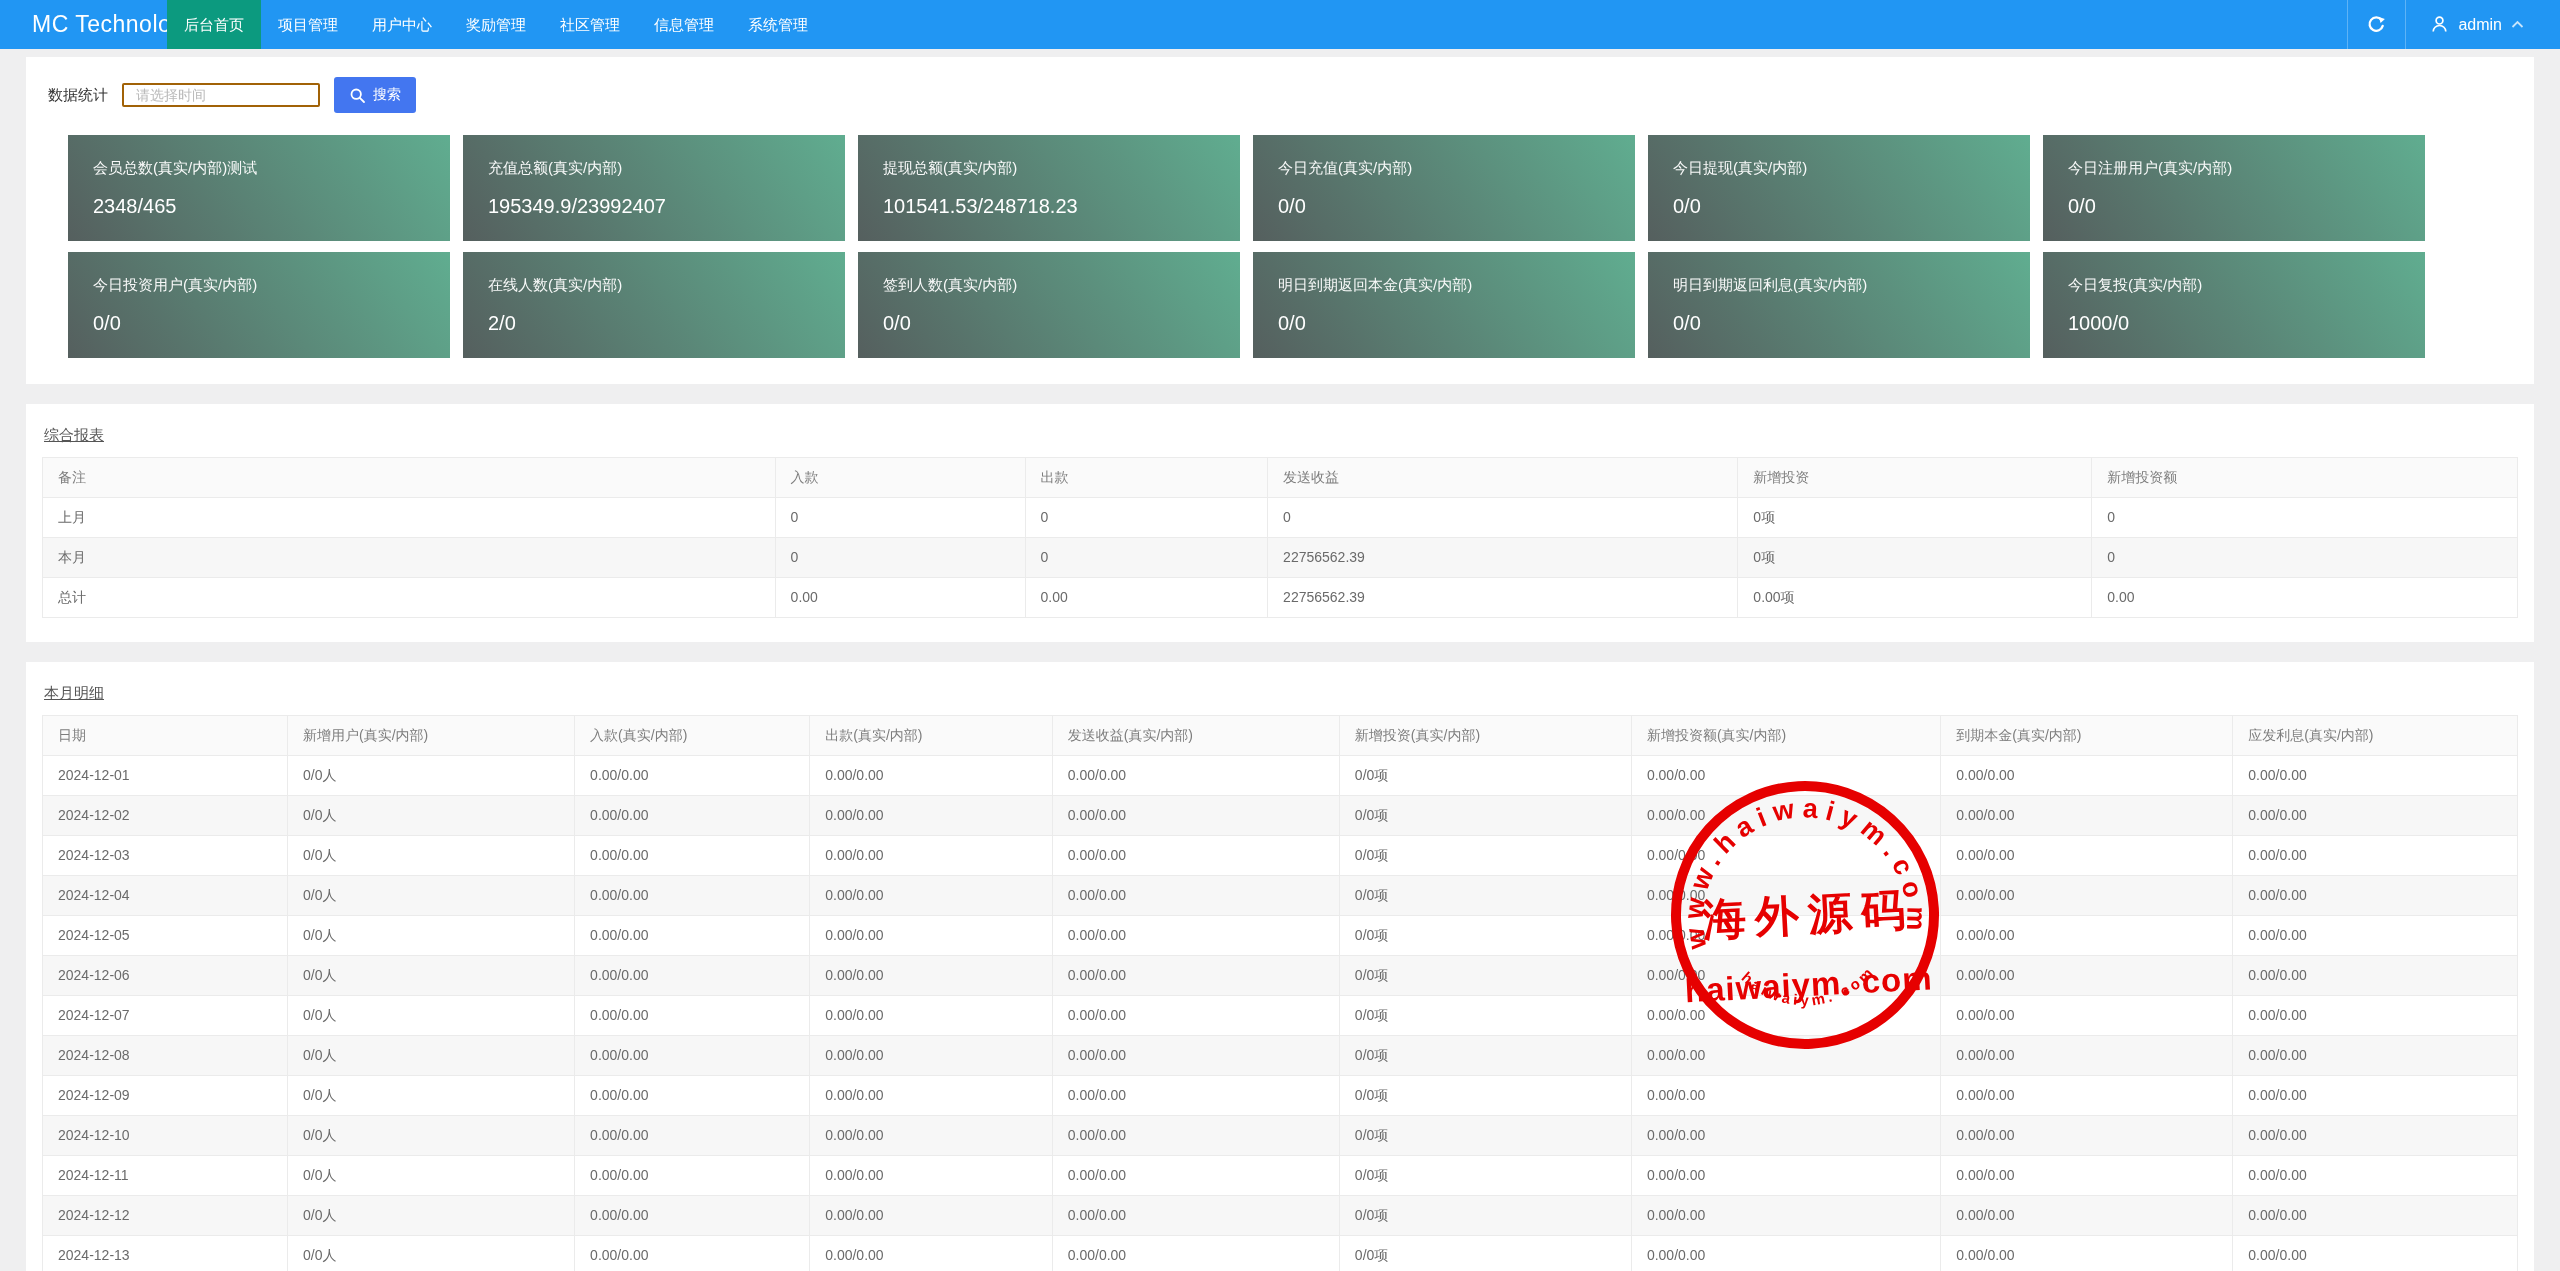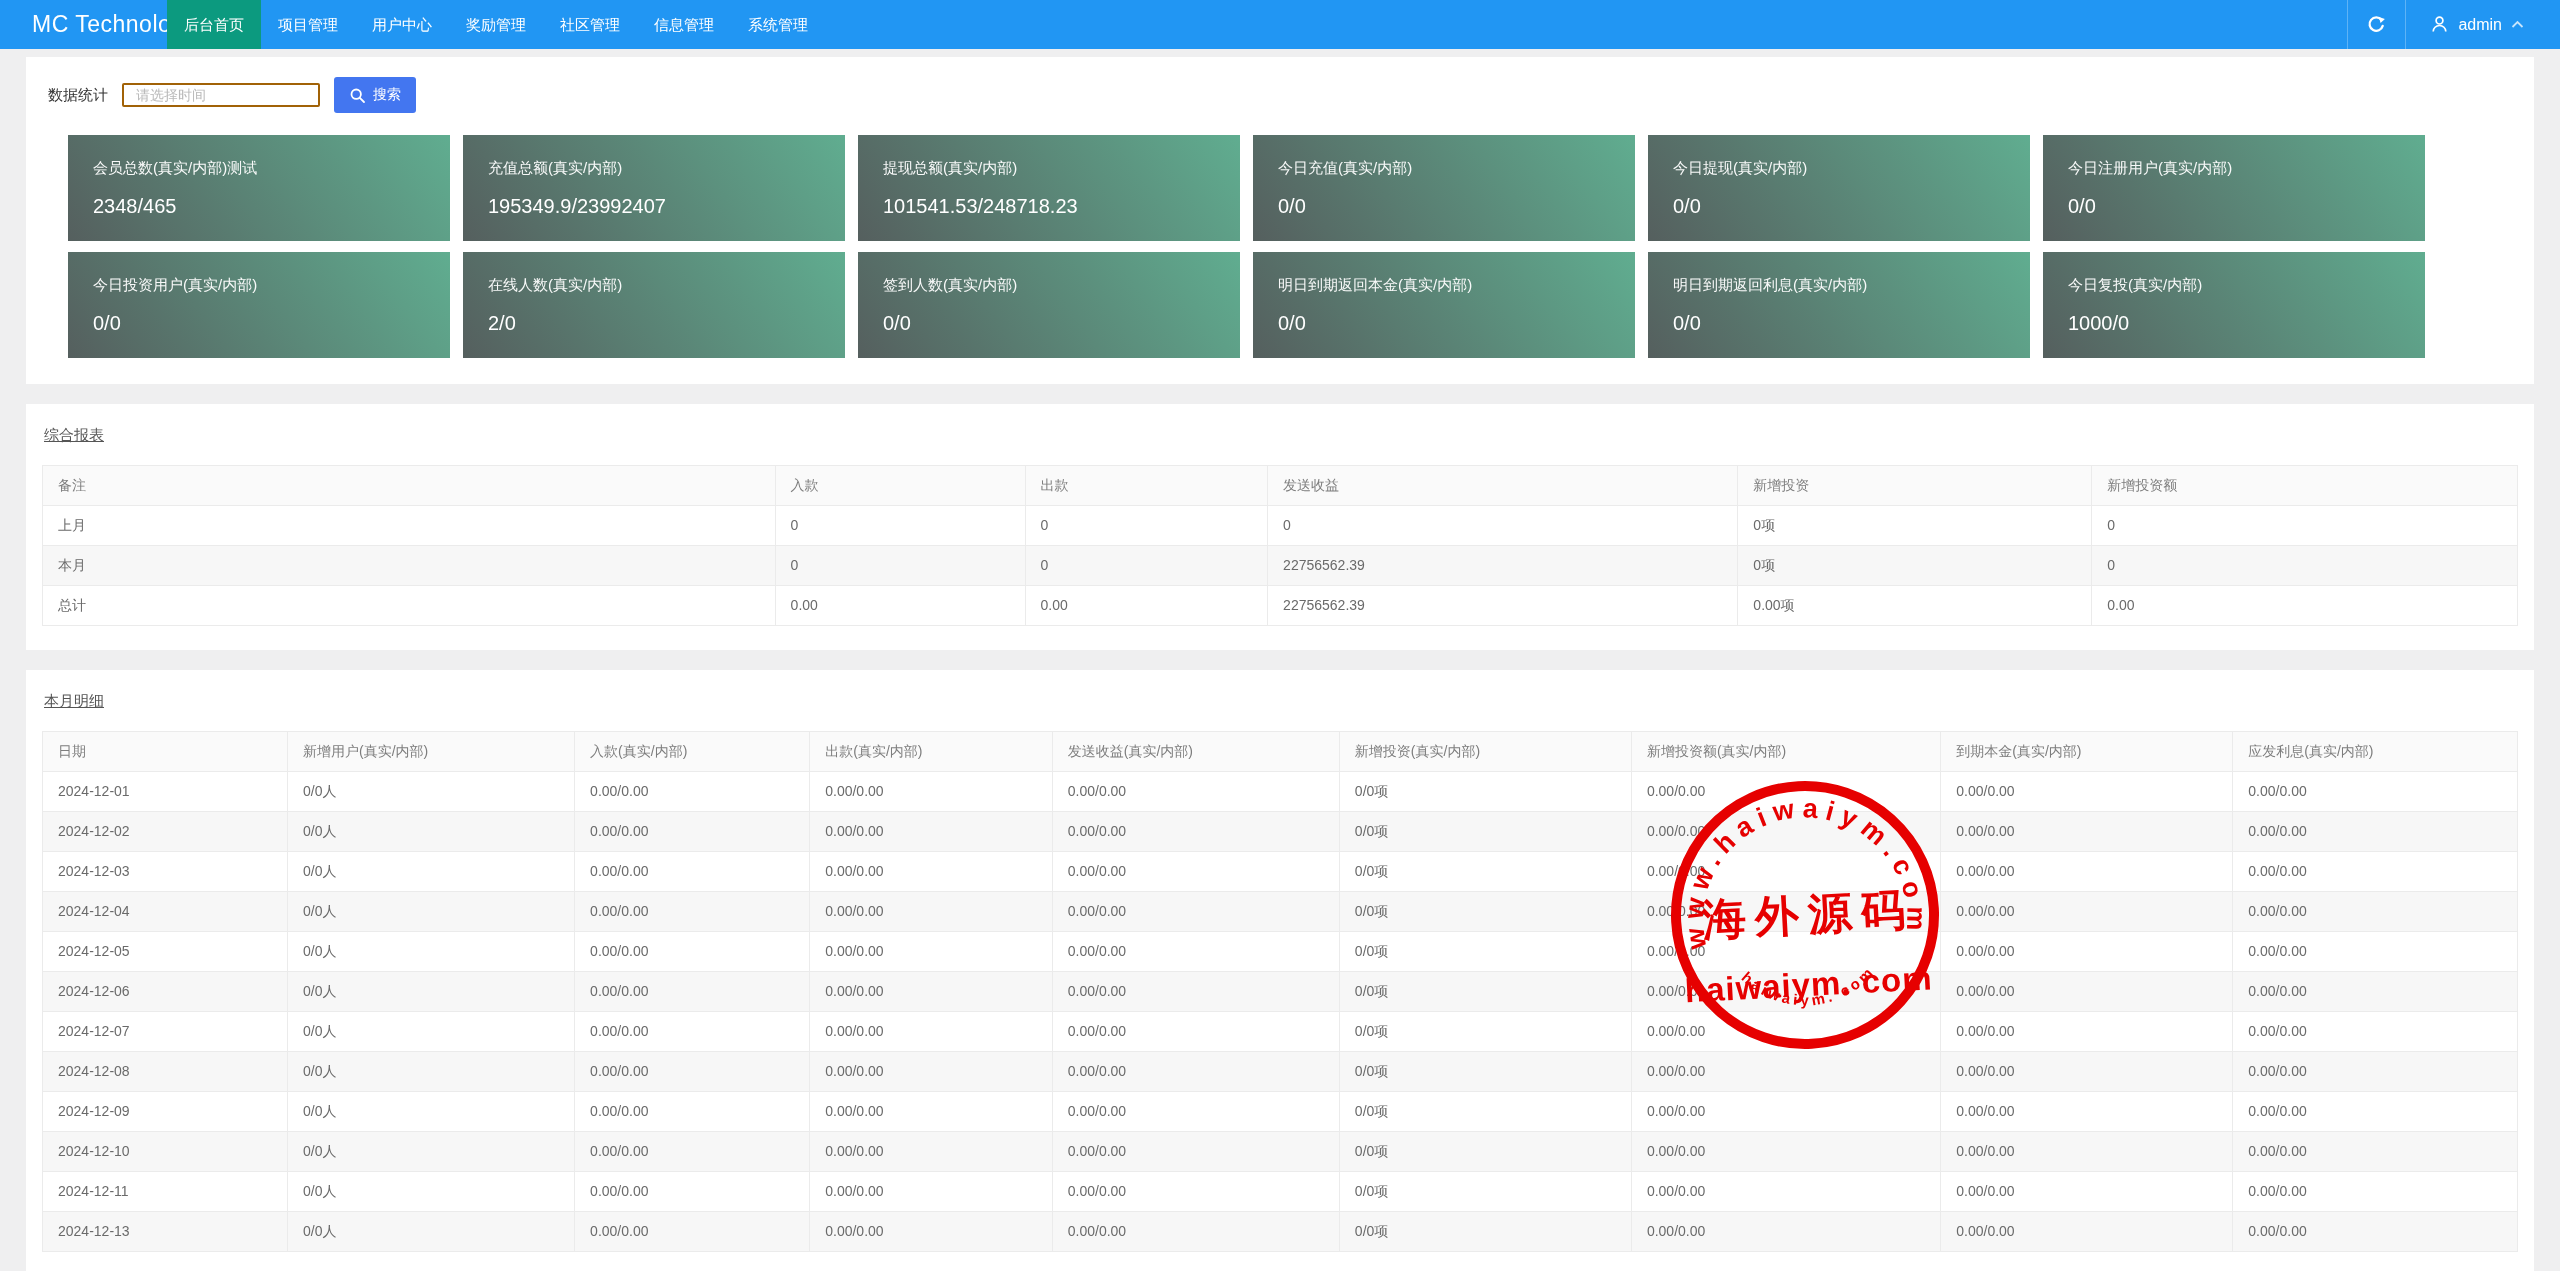"备注" table { margin-top: 20px -> 12px }
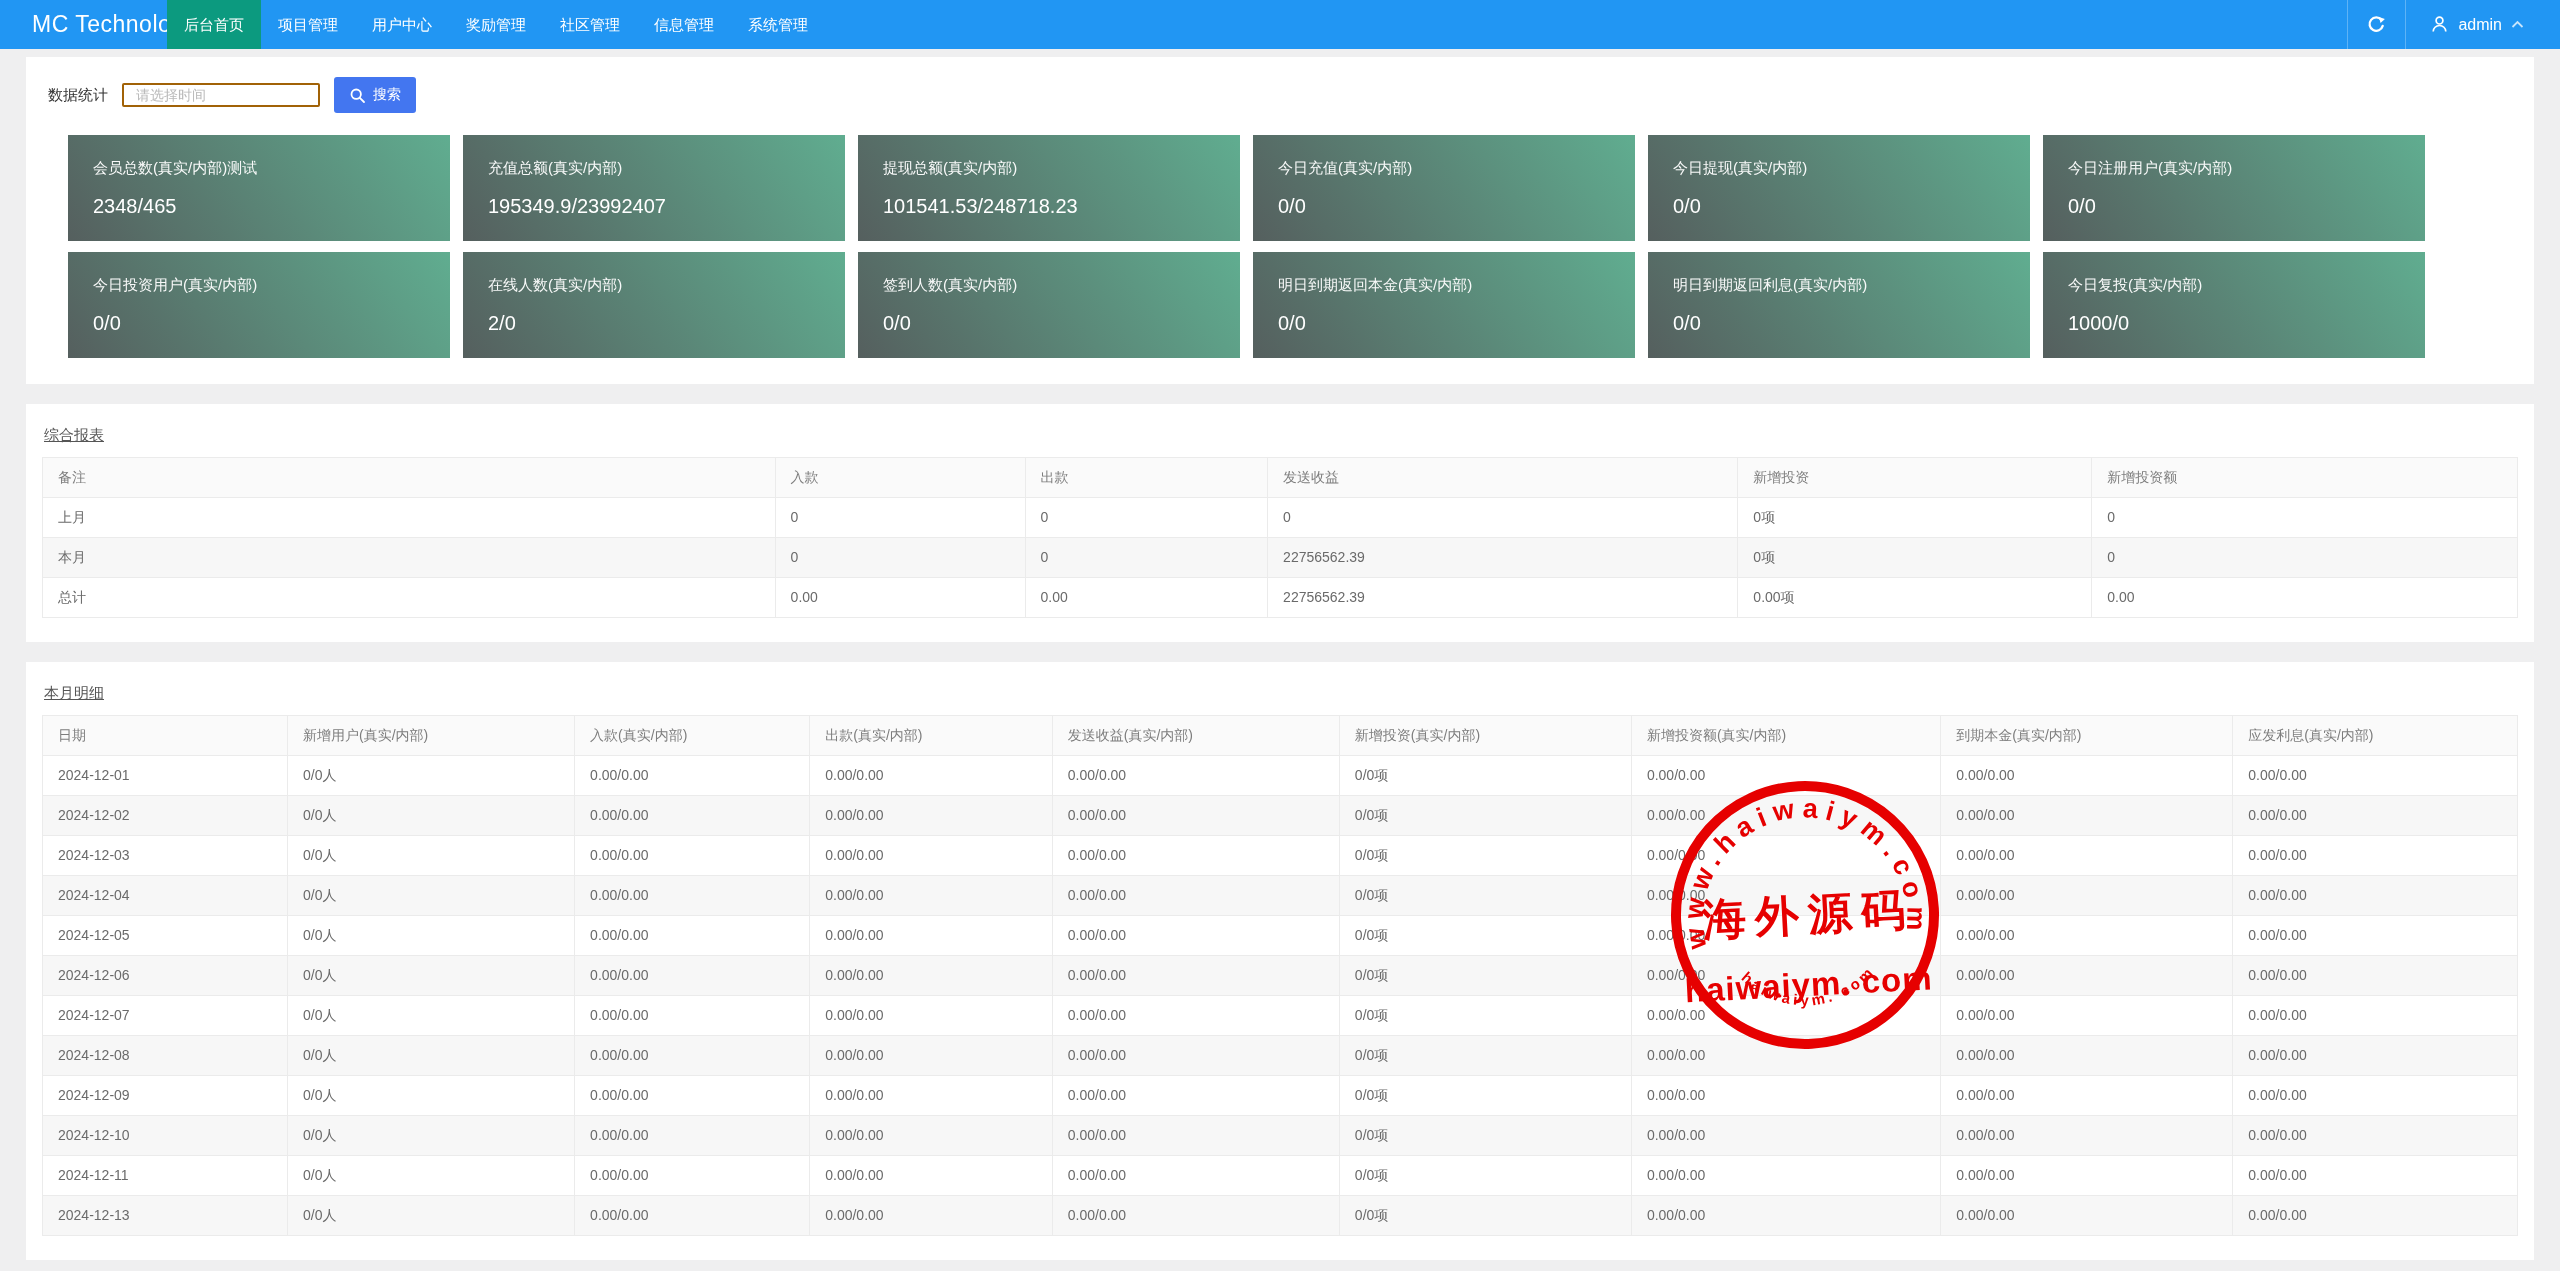"2024-12-12" tr { html: none -> <tr> <td>2024-12-12</td> <td>0/0人</td> <td>0.00/0.00</td> <td>0.00/0.00</td> <td>0.00/0.00</td> <td>0/0项</td> <td>0.00/0.00</td> <td>0.00/0.00</td> <td>0.00/0.00</td> </tr> }
